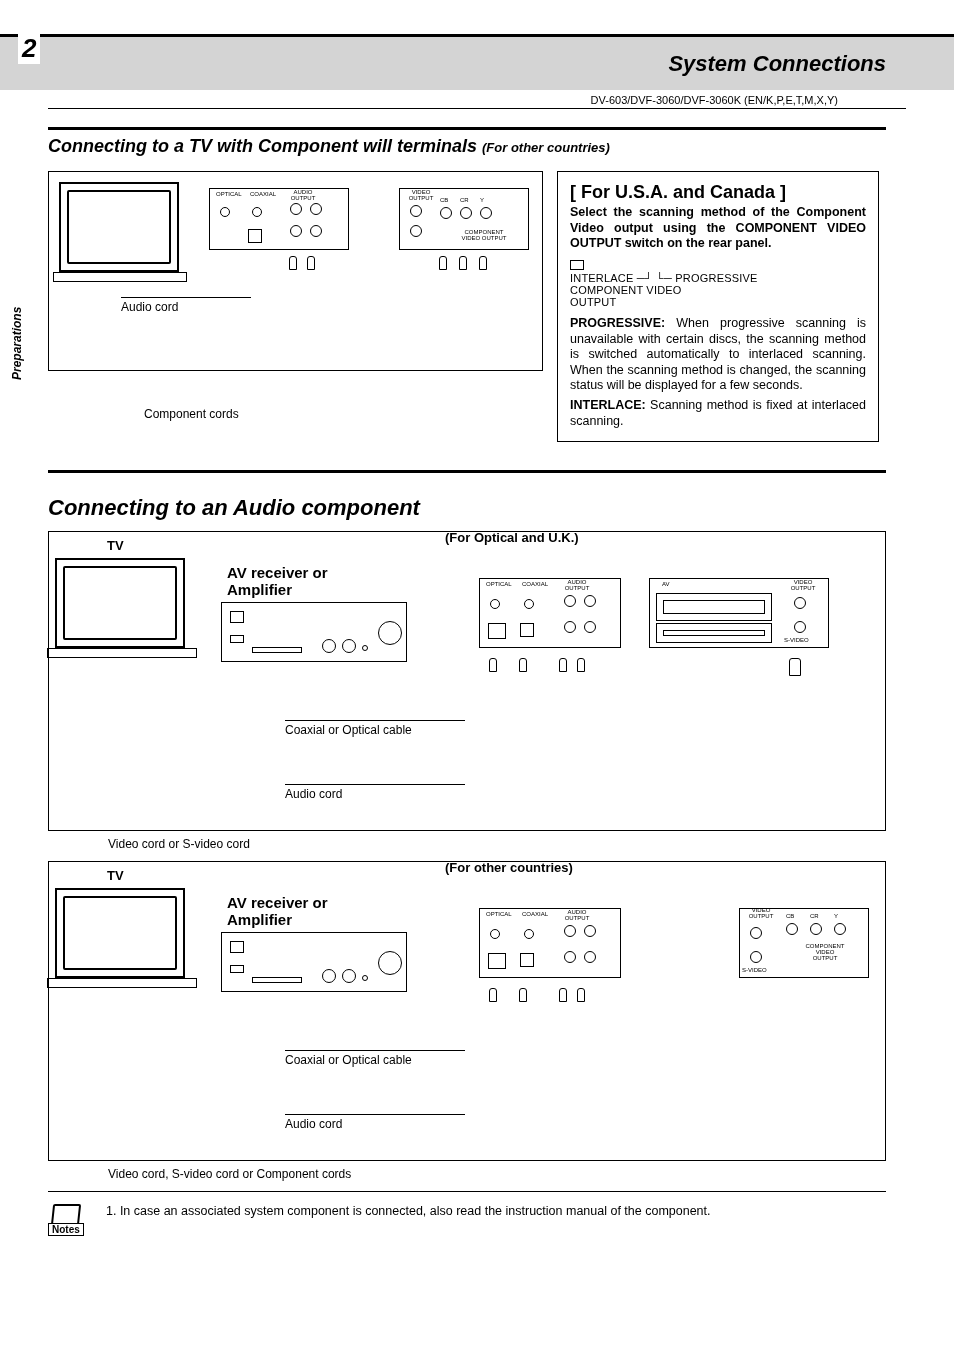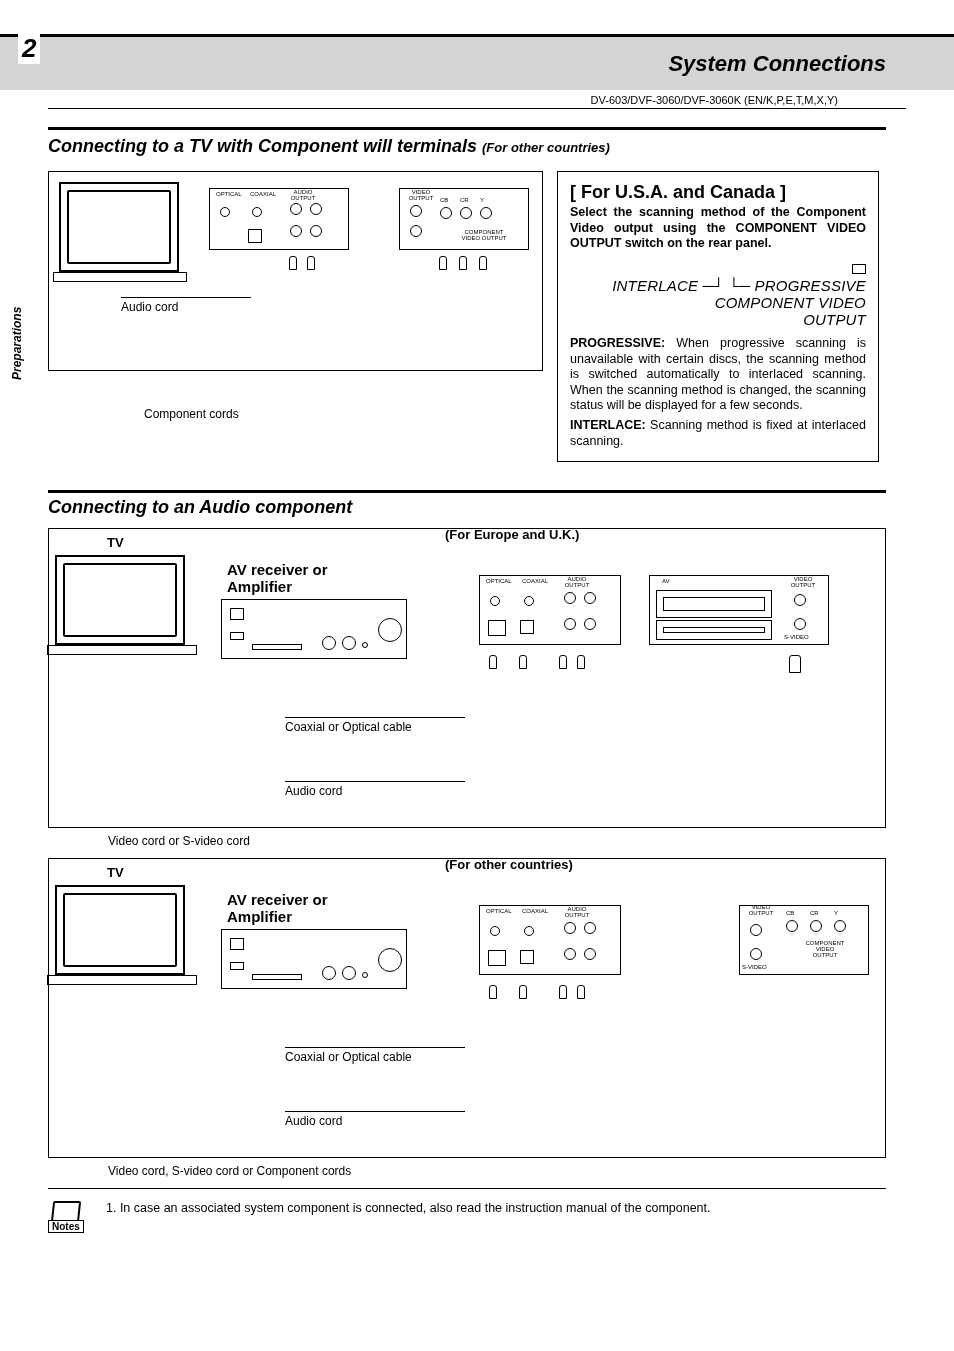"INTERLACE ─┘ └─ PROGRESSIVE" .switch-figure { font-size: 15px -> 11px; font-style: italic -> none; text-align: right -> left }
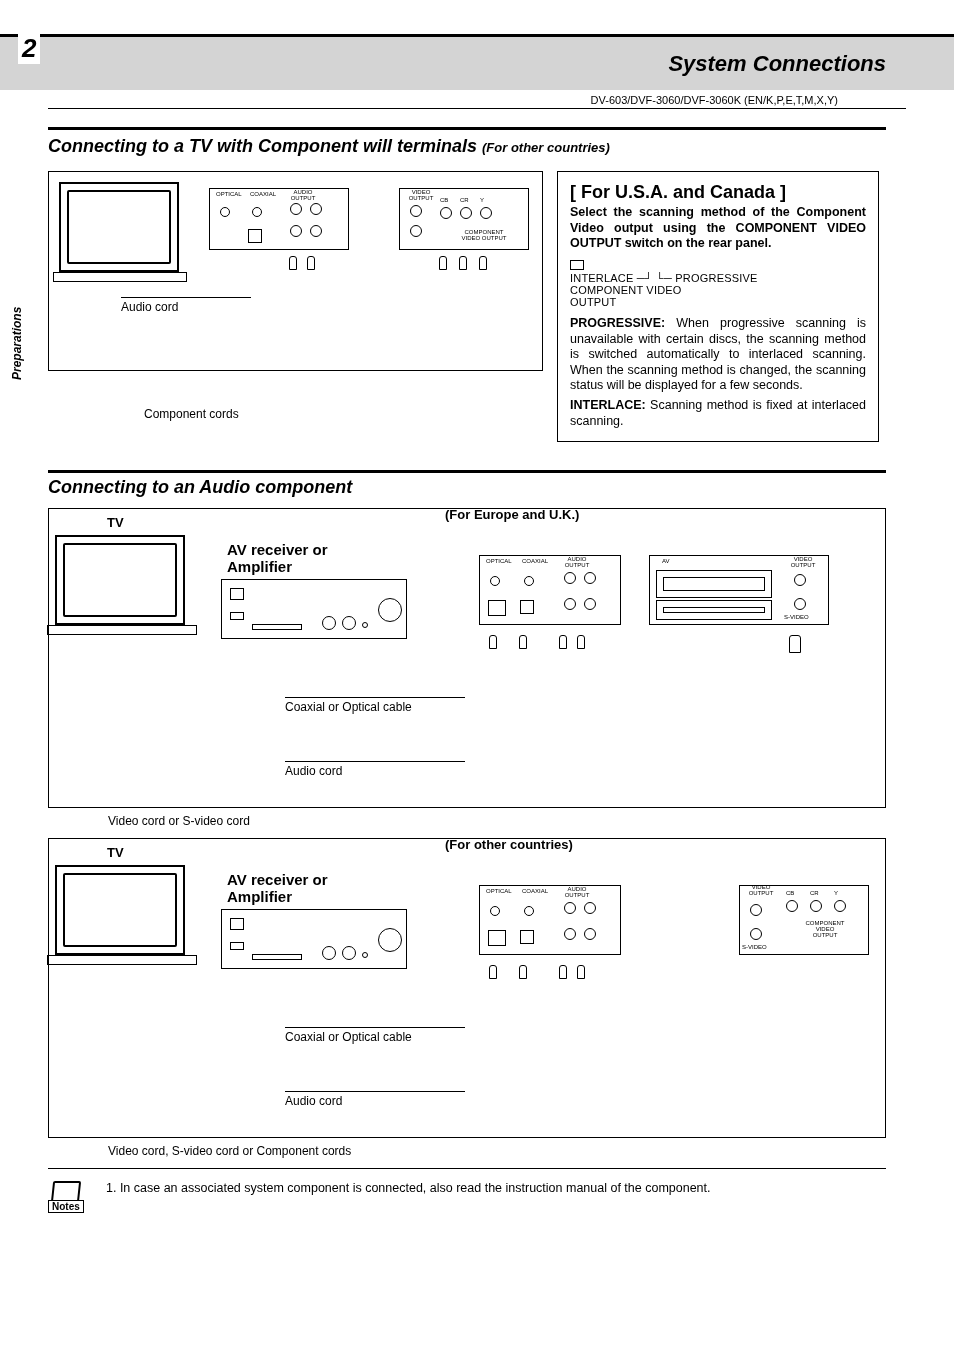"Connecting to an Audio component" .h-sub2 { font-size: 18px -> 22px; padding-top: 4px -> 22px }
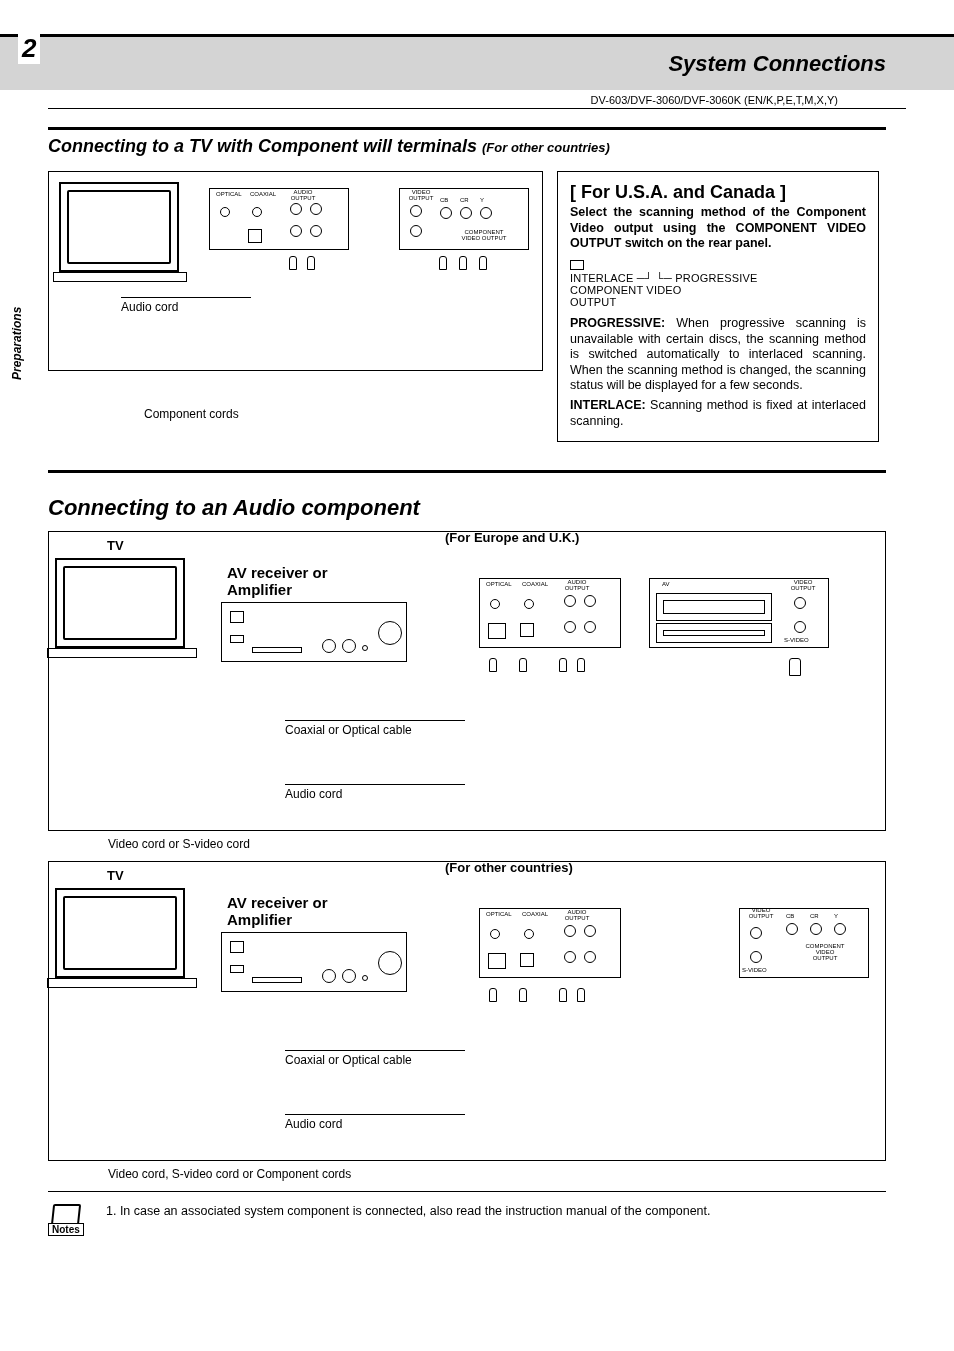"(For Europe and U.K.)" div.region-hdr { text: Europe -> Optical }
